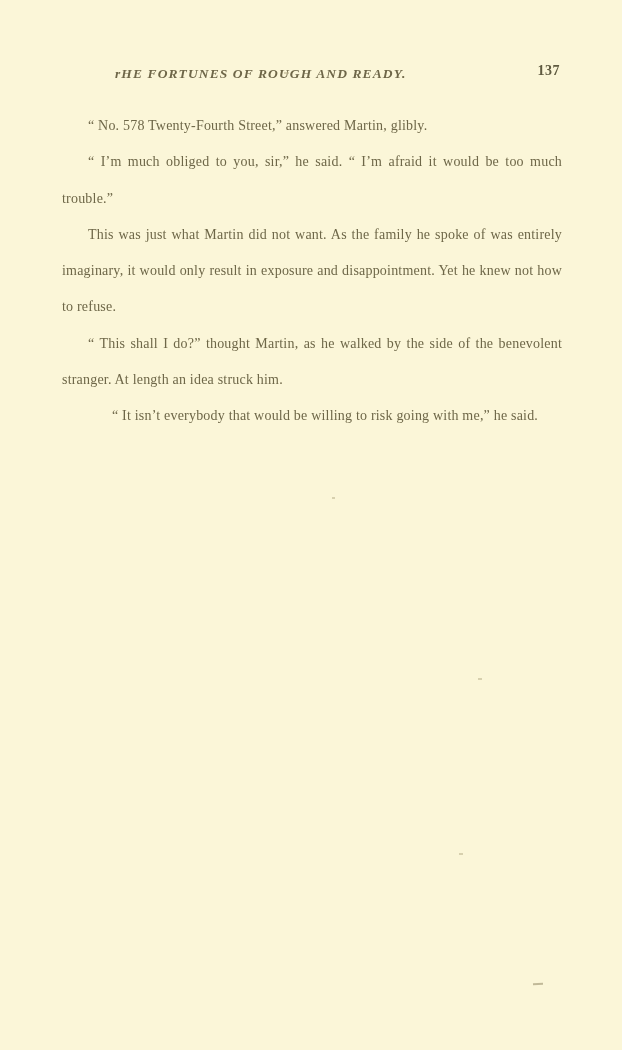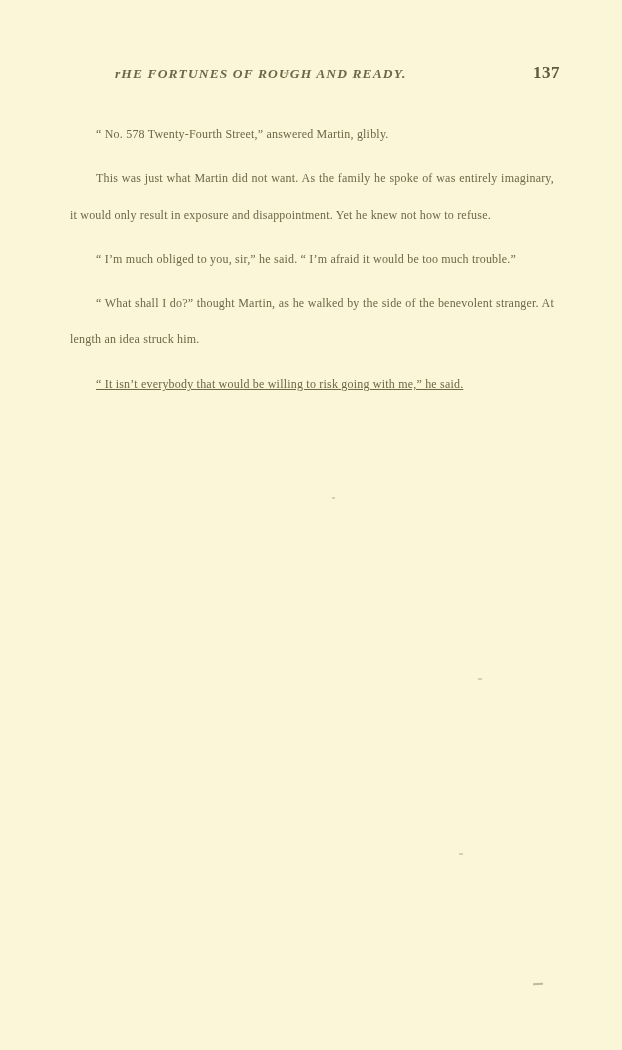"137" .running-head .folio { font-size: 17px -> 14px }
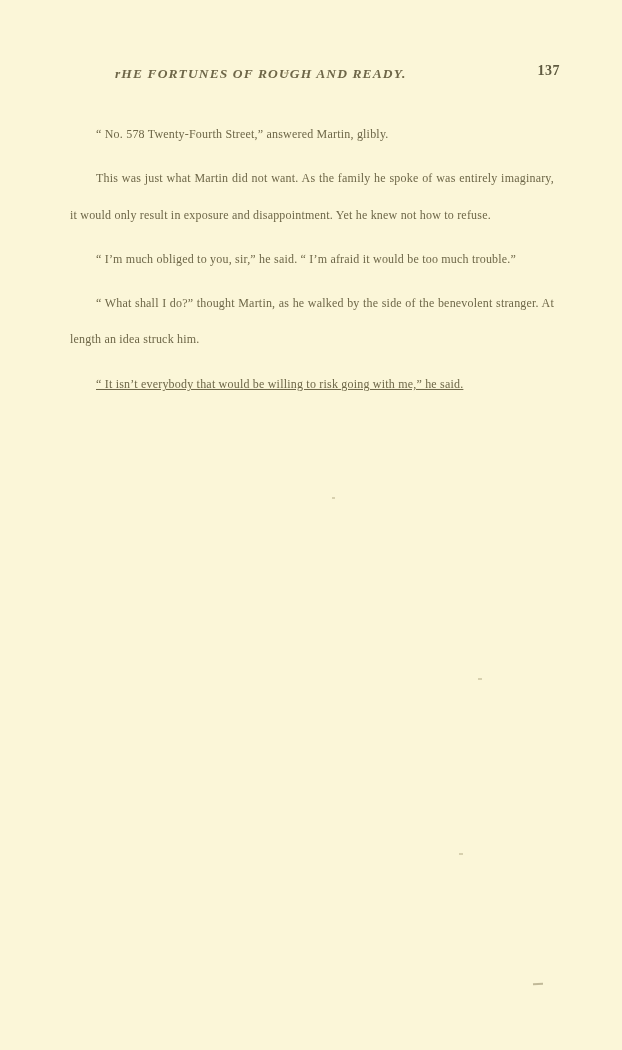"“ No. 578 Twenty-Fourth Street,”" .para { font-size: 12px -> 14px; margin: 8px -> 0 }
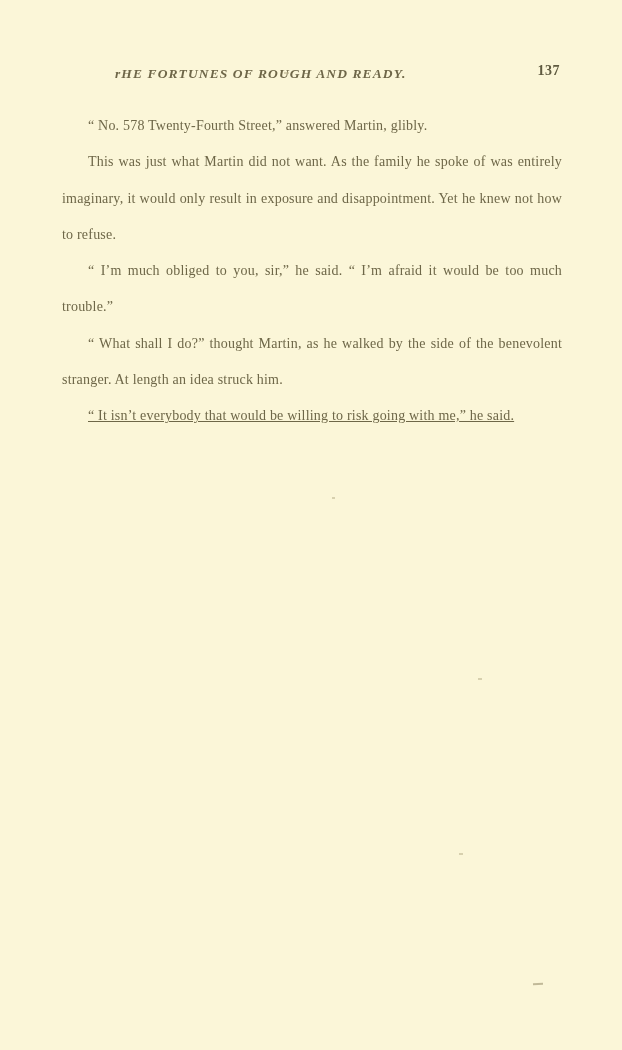"This was just what Martin" p.para { order: before "“ I’m much obliged to" -> after "“ I’m much obliged to" }
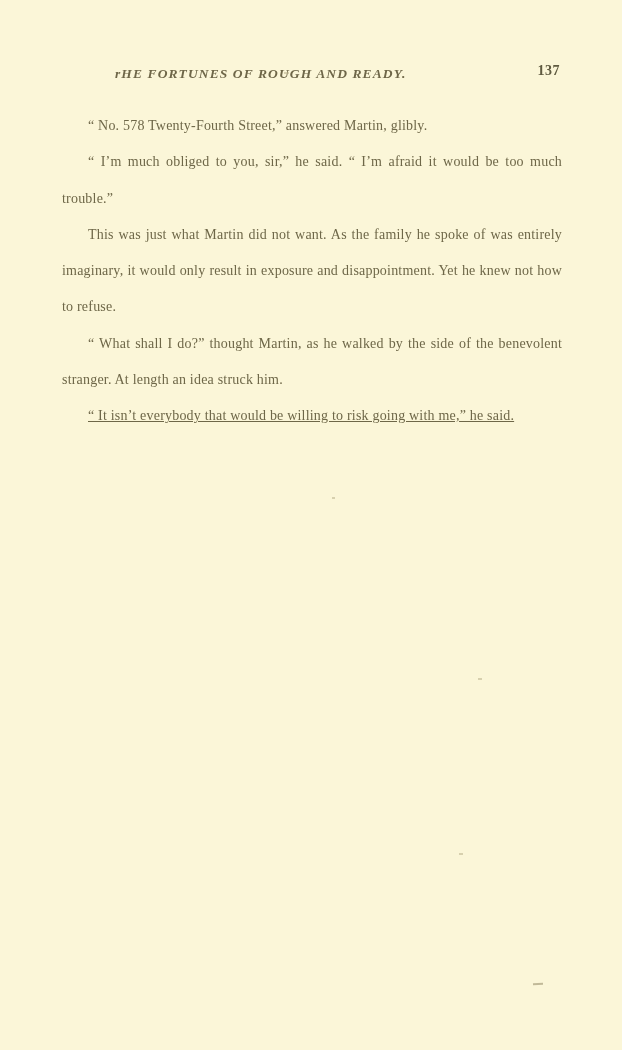"“ What shall I do?”" p.para { text: What -> This }
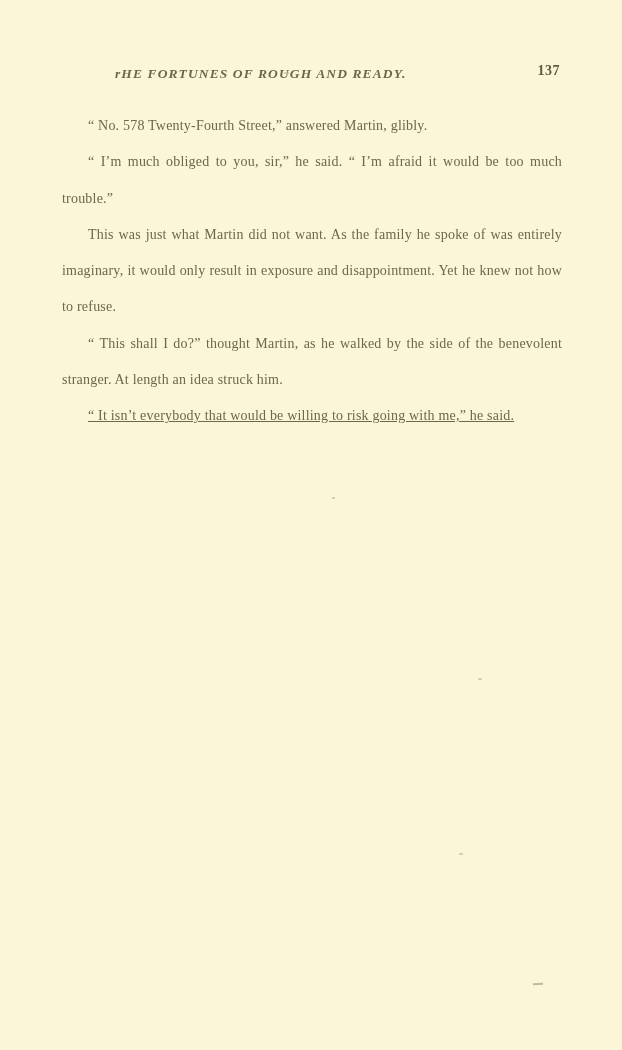"“ It isn’t everybody that" .para:last-child { text-align: left -> center; text-decoration: underline -> none }
